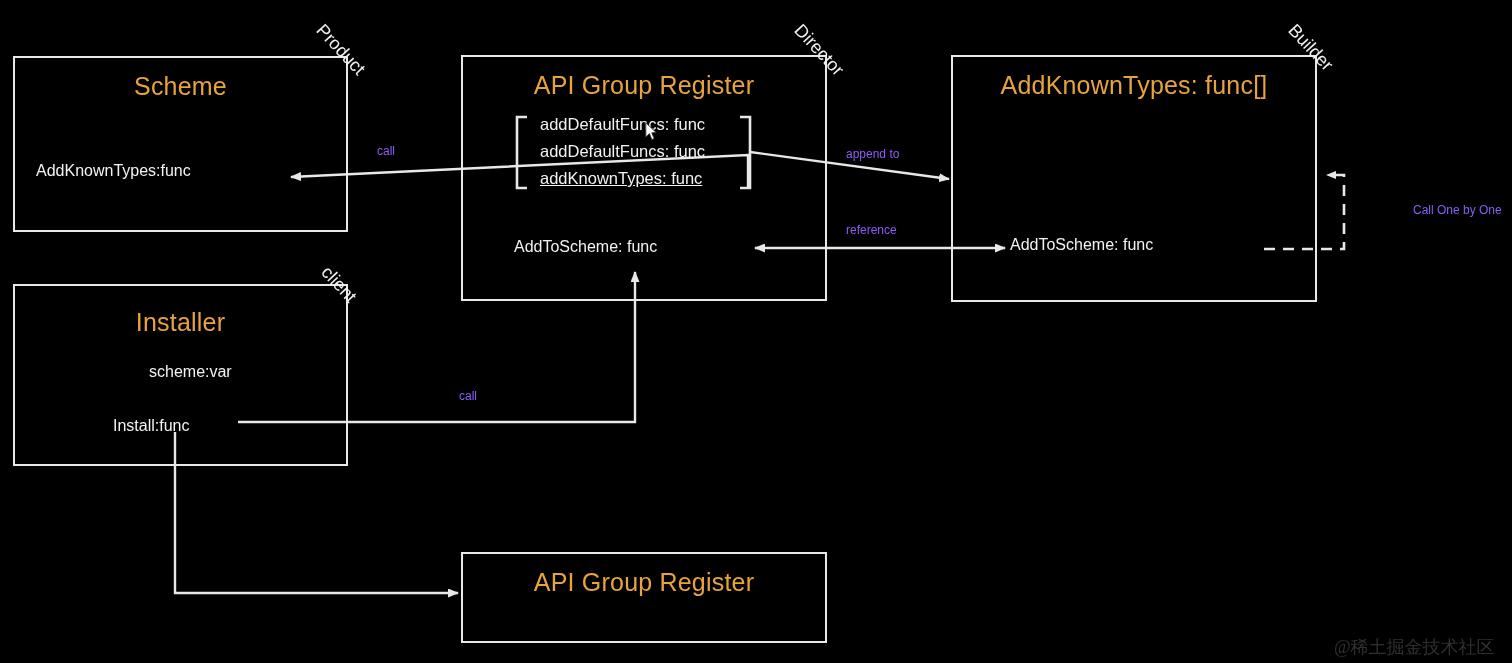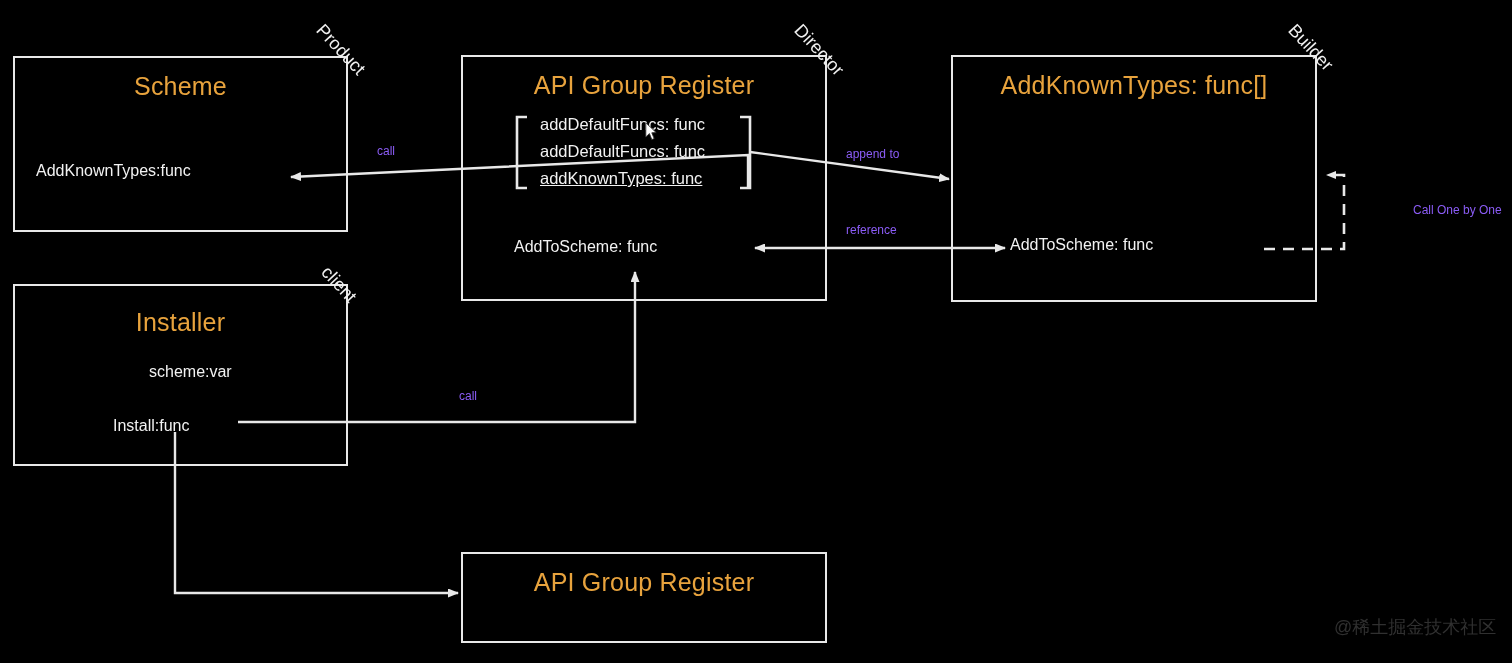"@稀土掘金技术社区" .watermark { font-family: Liberation Sans, sans-serif -> Liberation Serif, serif; margin-top: none -> 20px }
